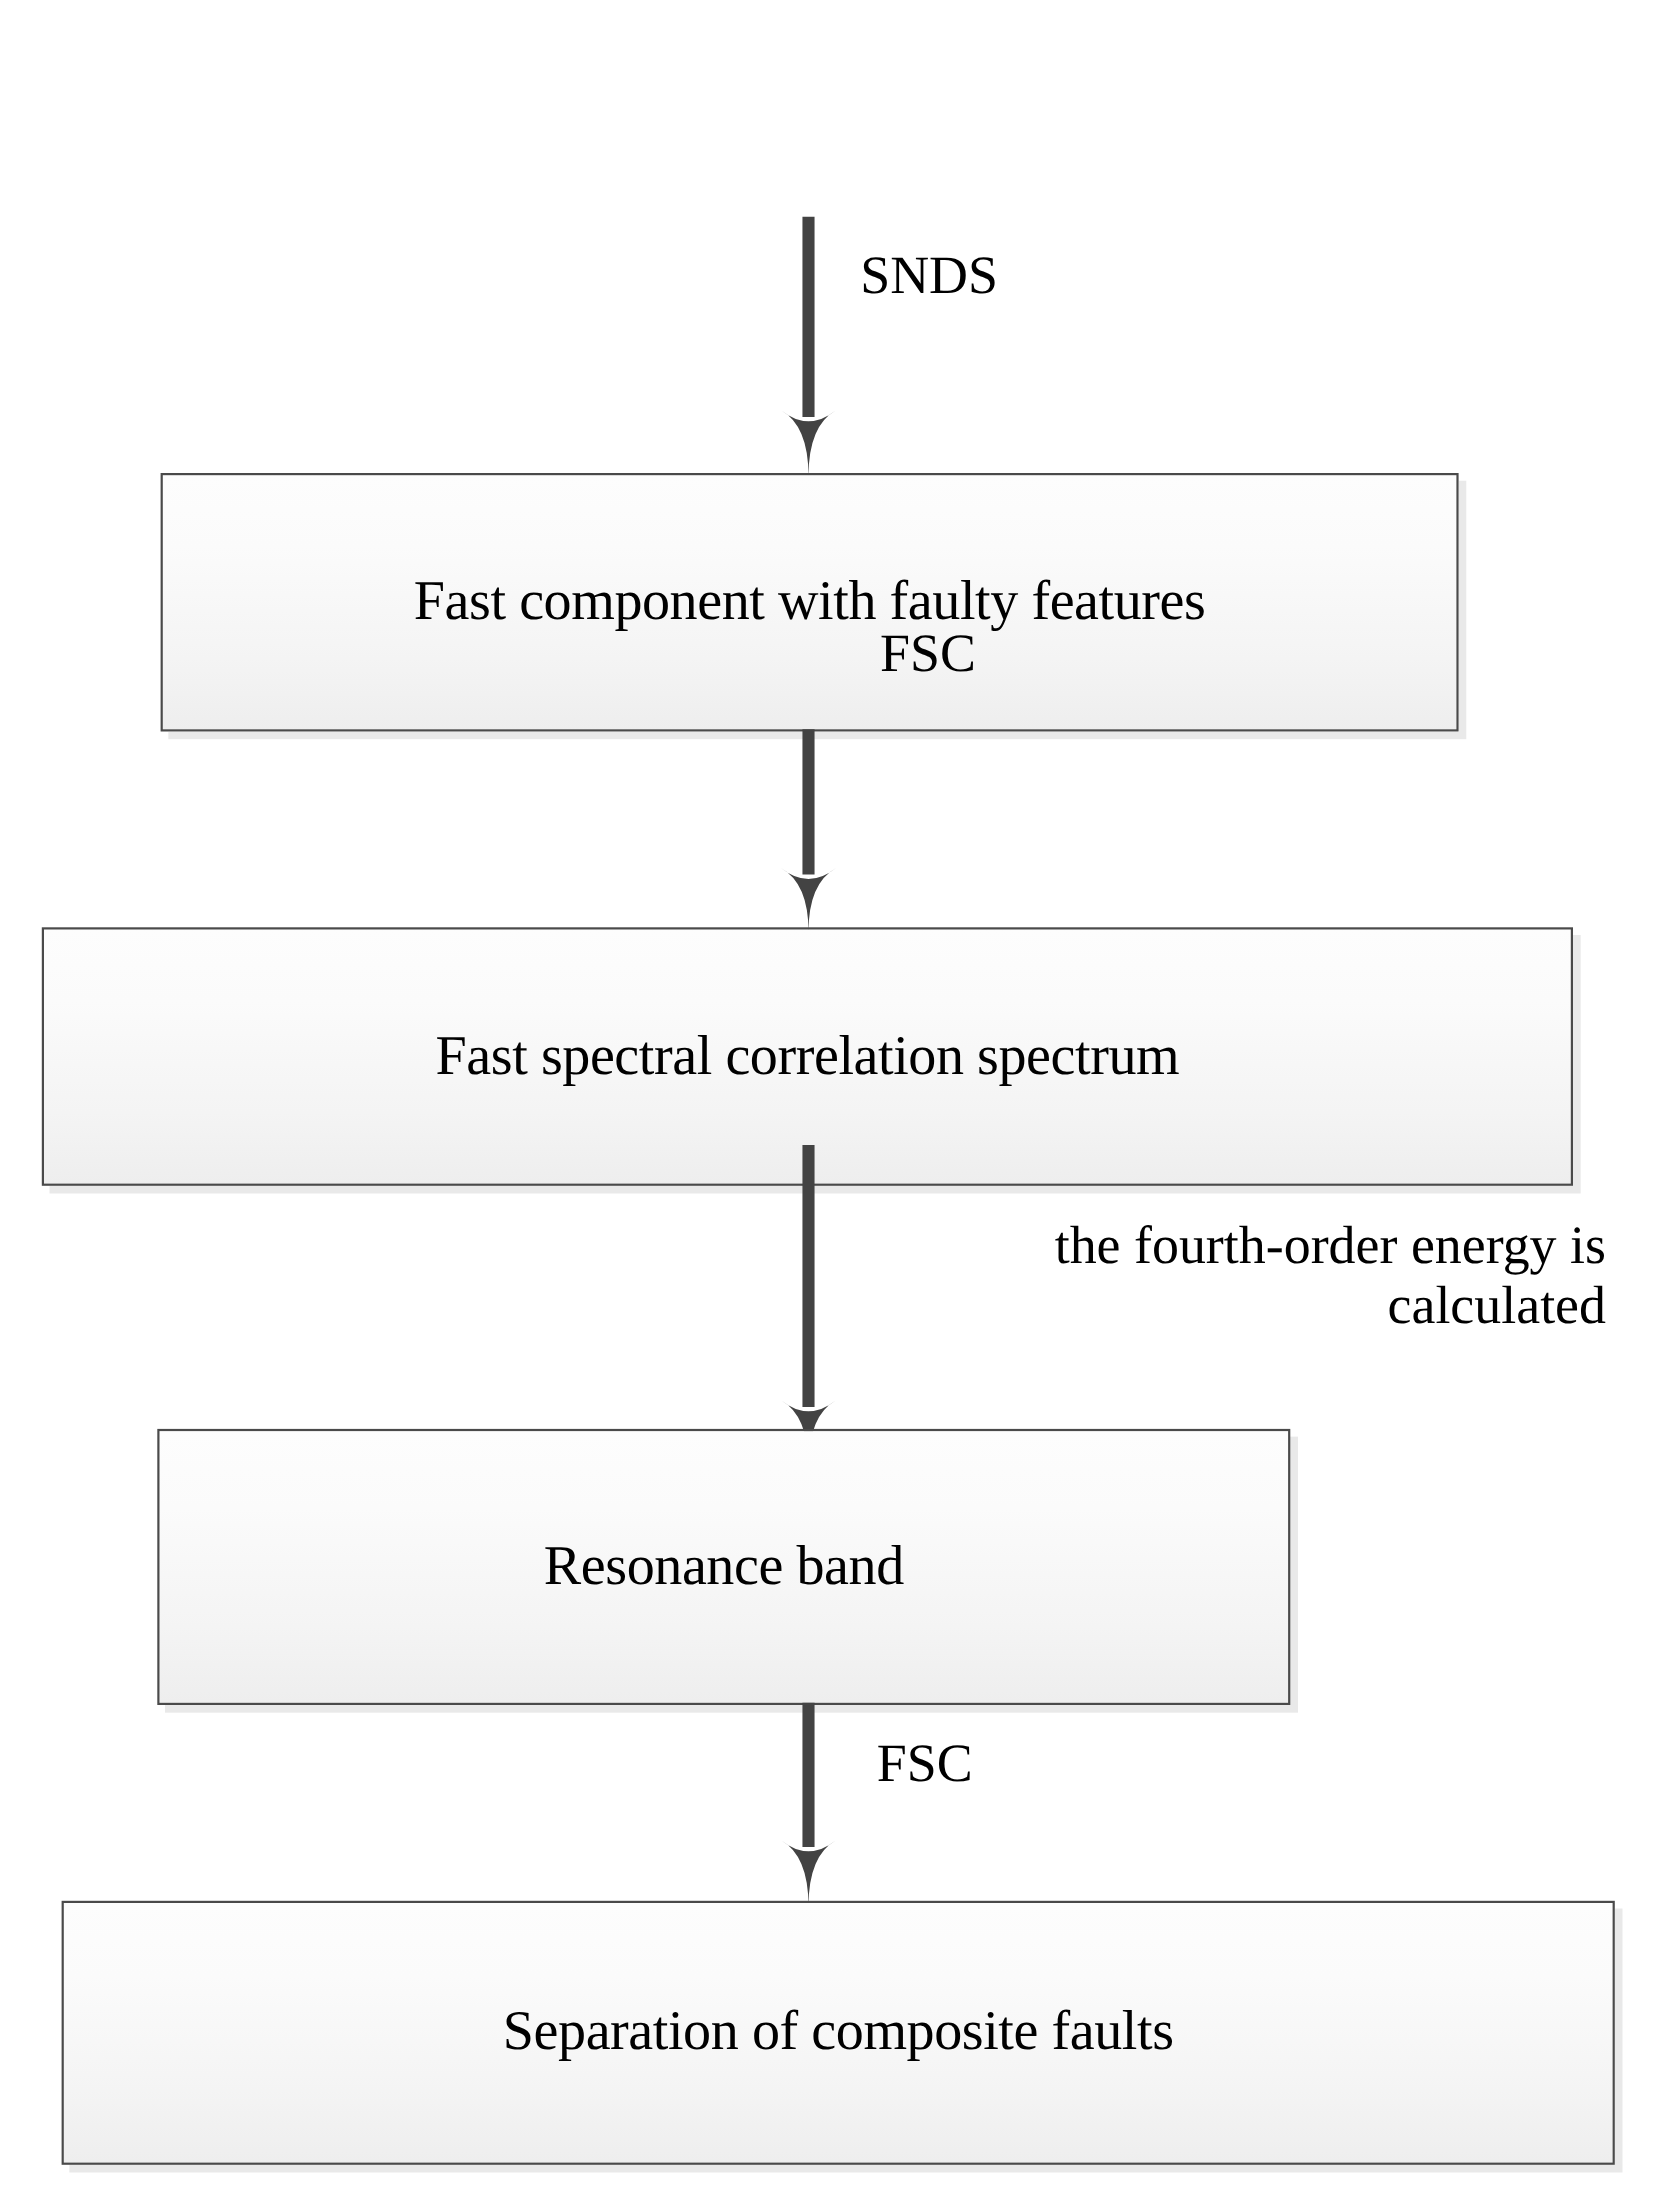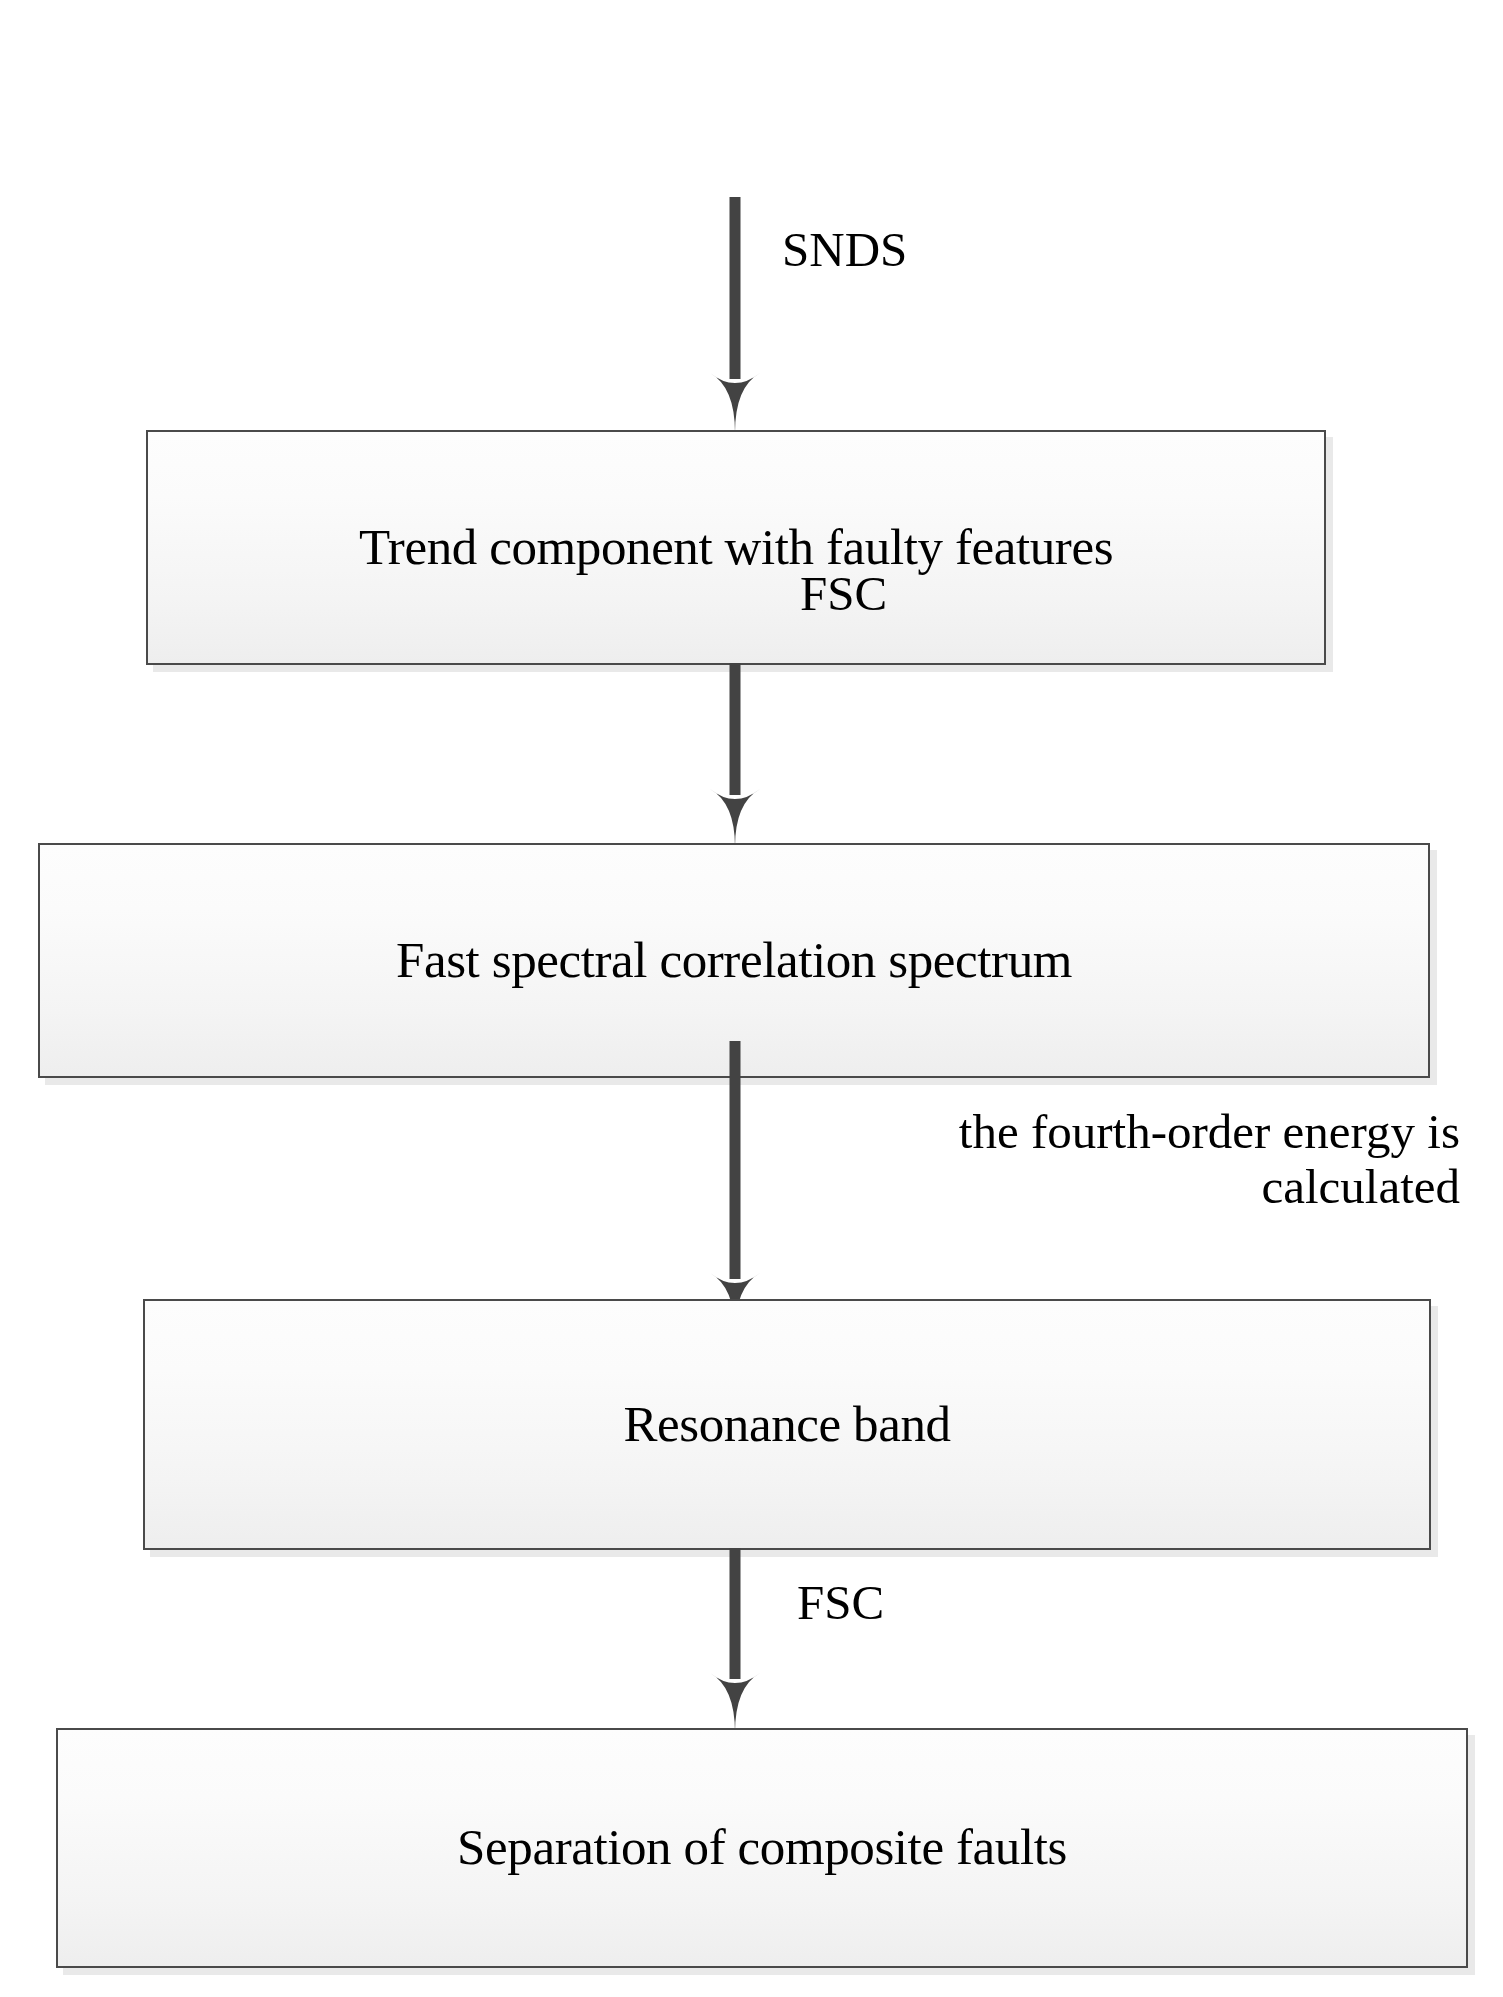"Trend component with faulty features" span.box-label { text: Trend -> Fast }
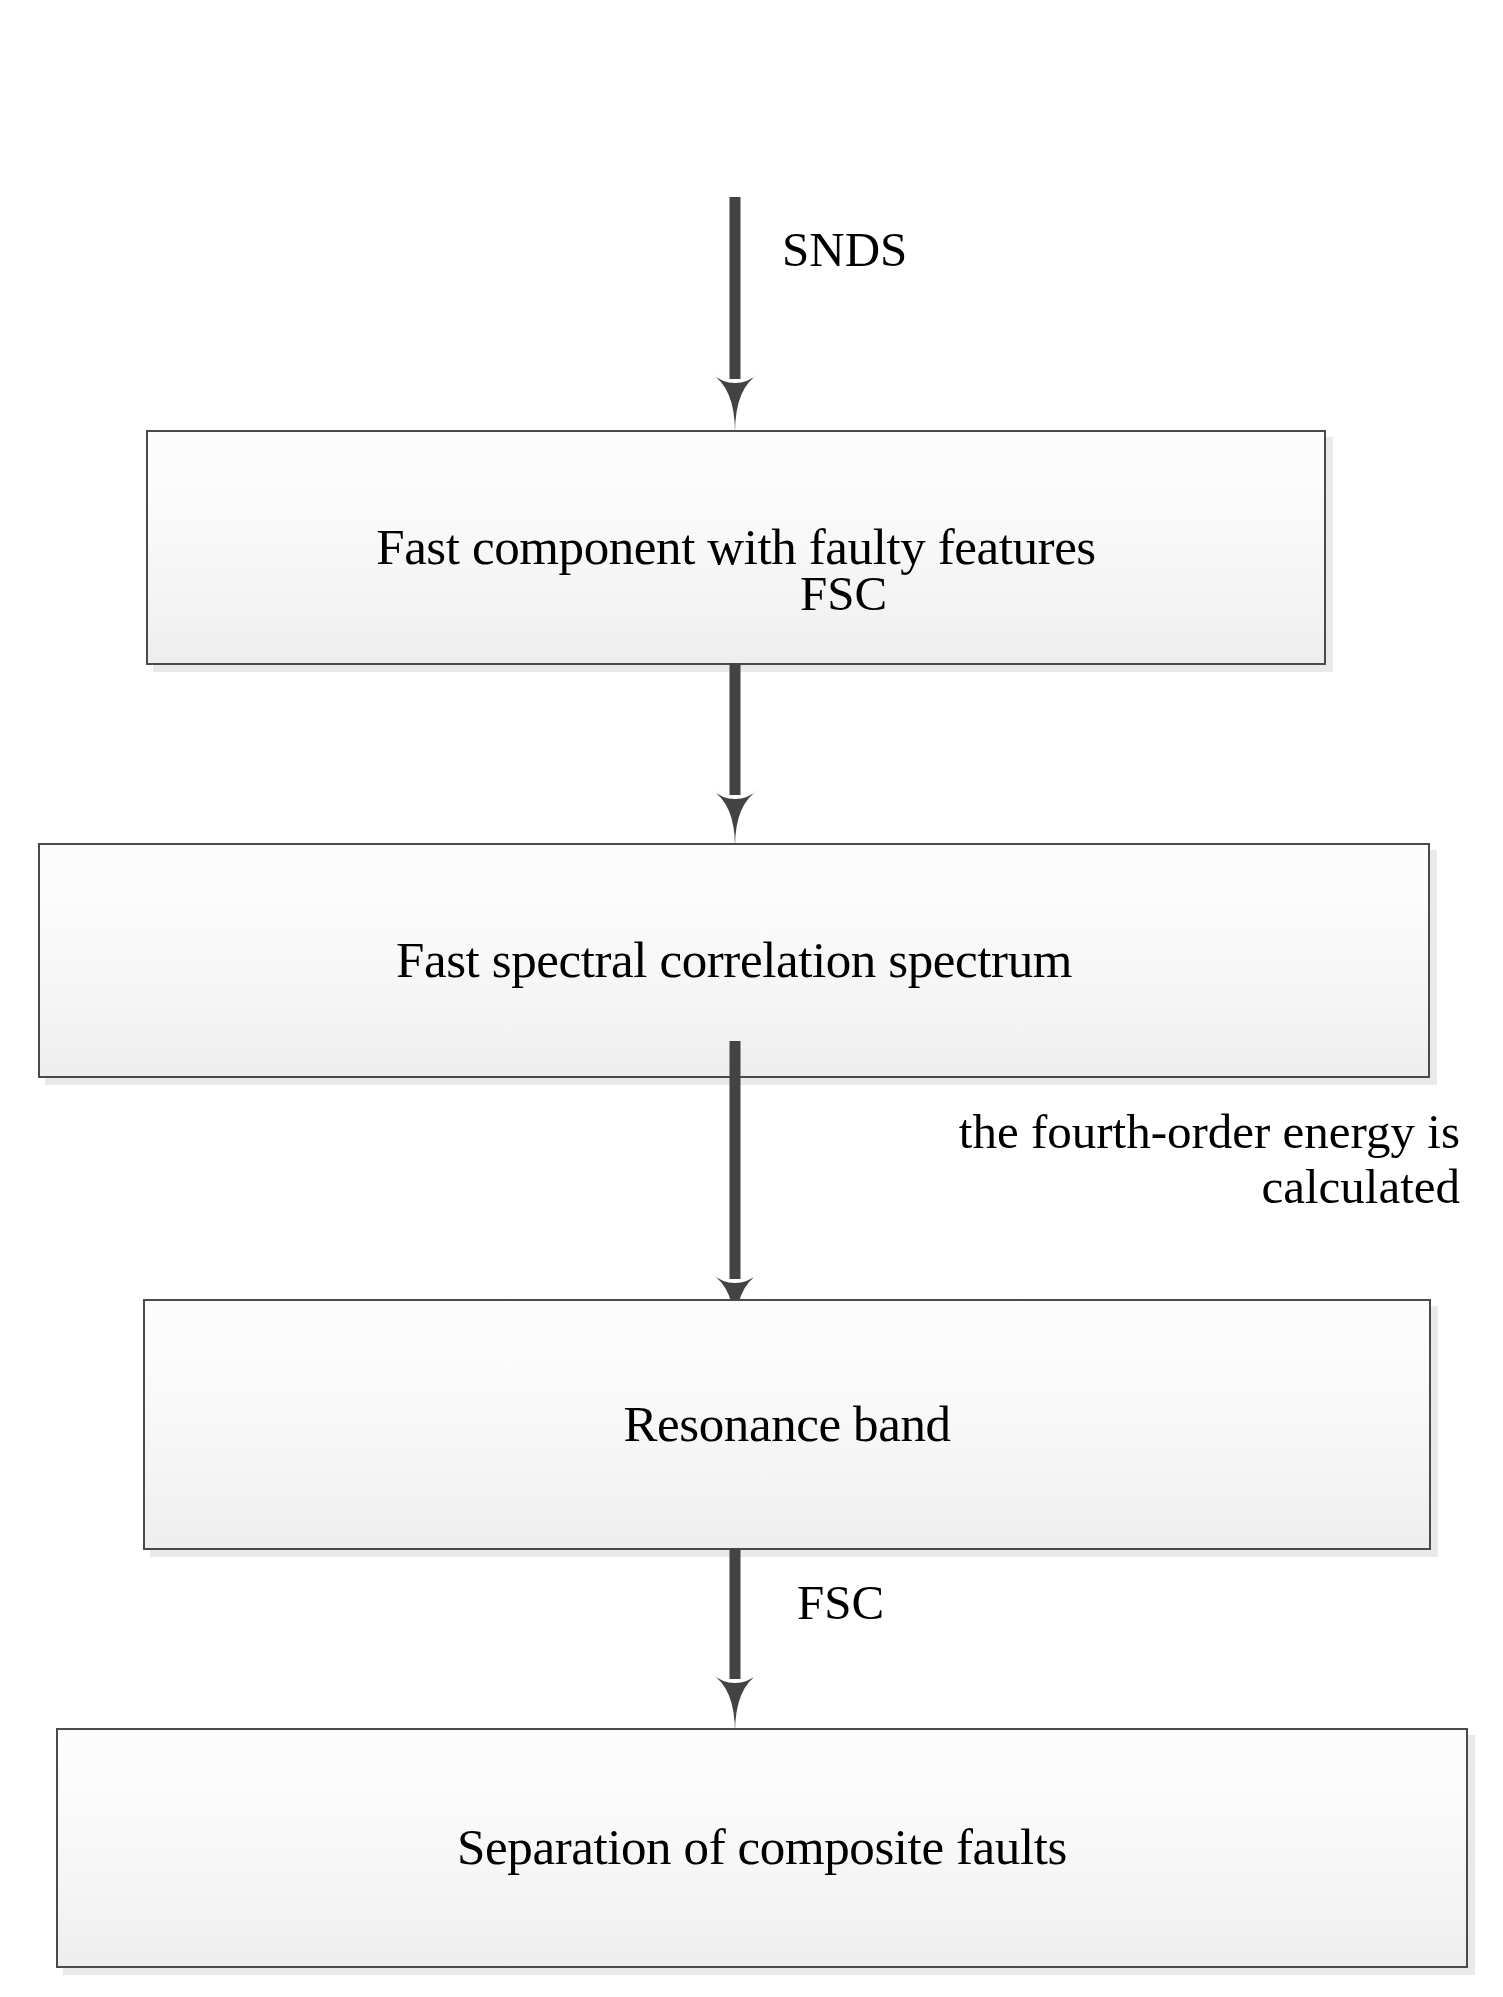"Resonance band" div.box { width: 1288px -> 1030px }
